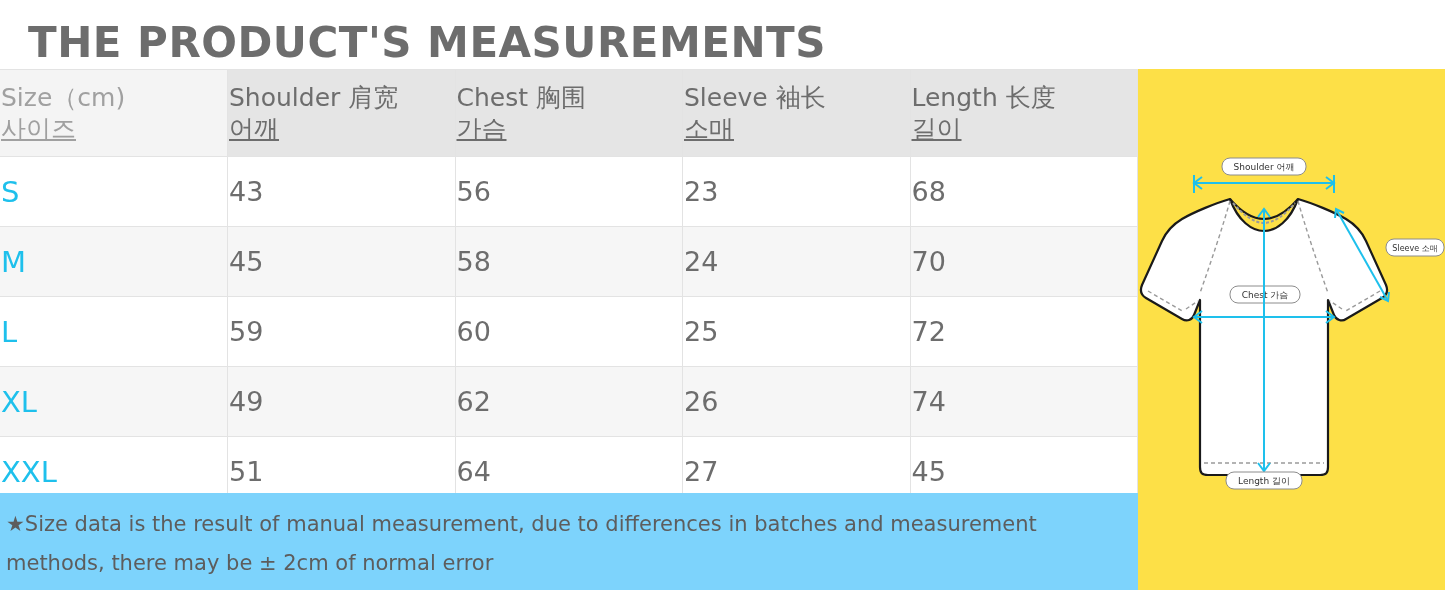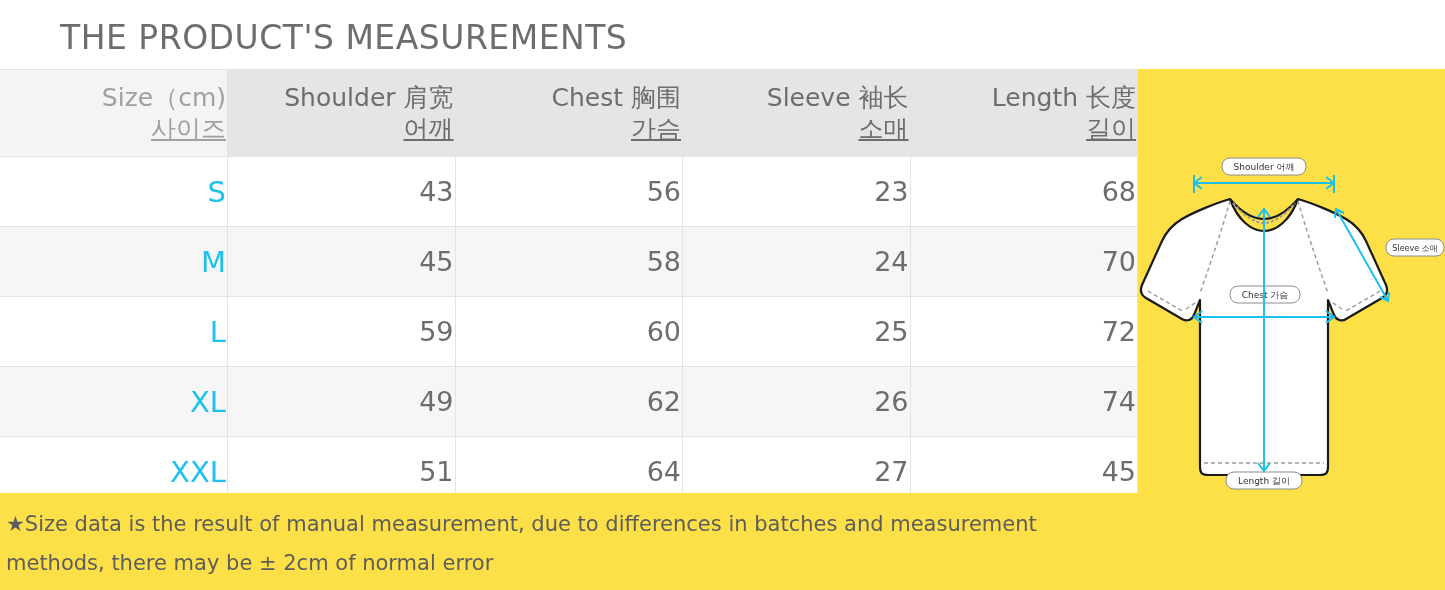"THE PRODUCT'S MEASUREMENTS" .title { font-size: 33px -> 42px; font-weight: 400 -> 700; margin-left: 32px -> none }
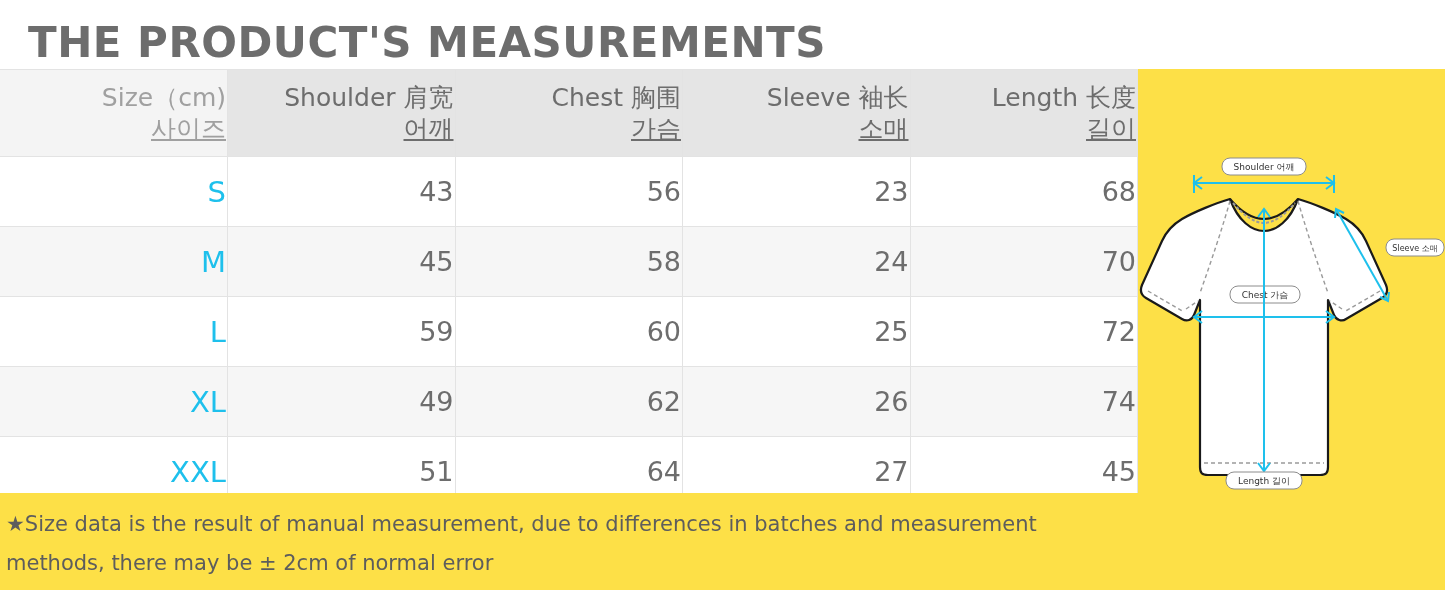"Size（cm)" table.size-table th, table.size-table td { text-align: right -> left }
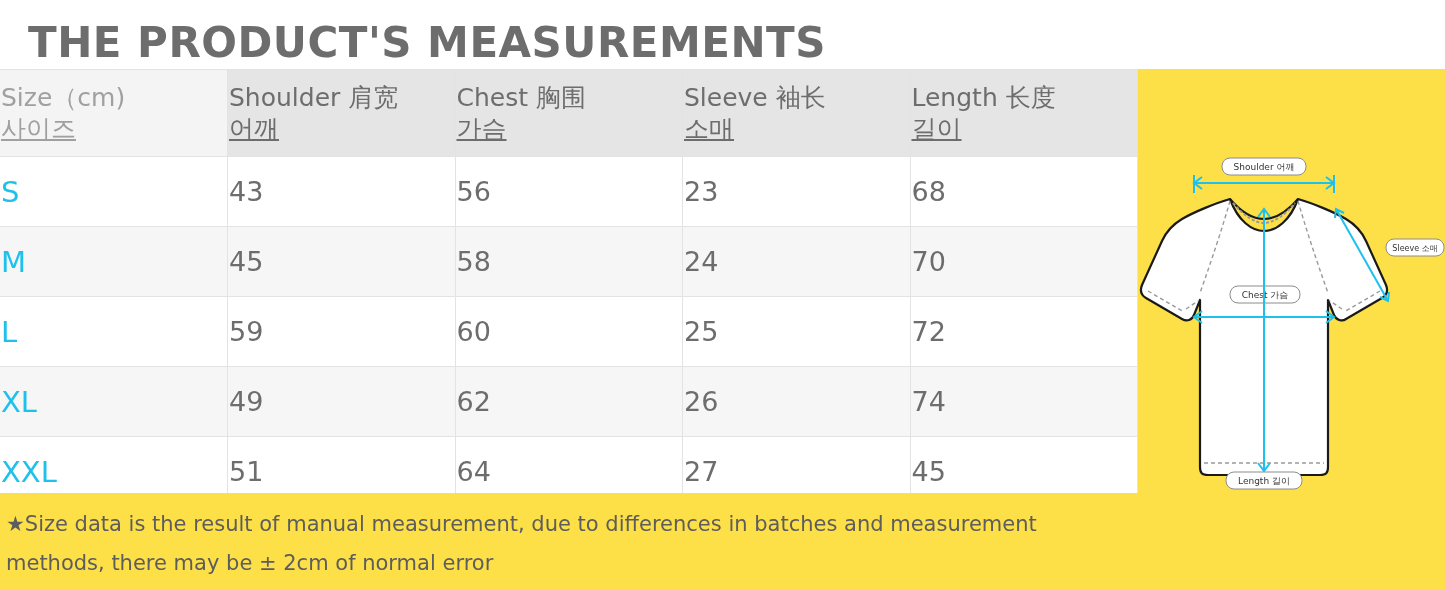"★Size data is the result" .note { background: #fde047 -> #7dd3fc }
